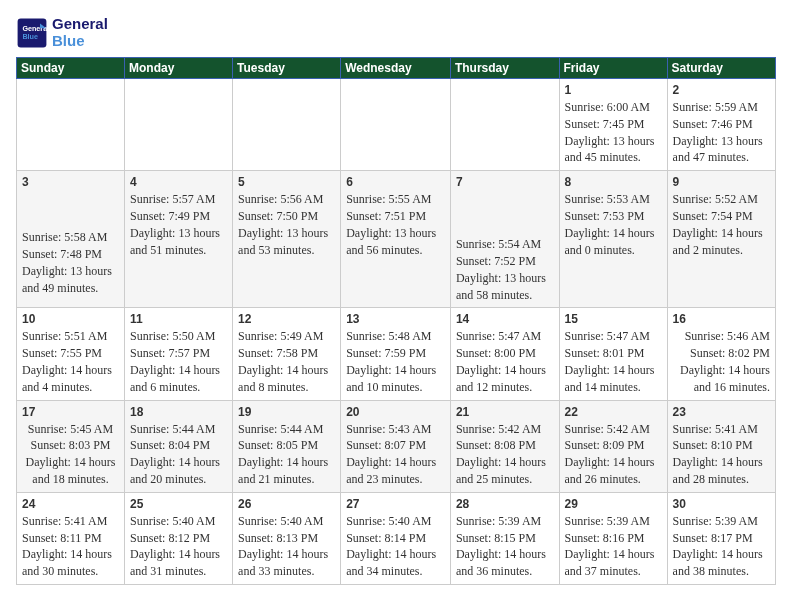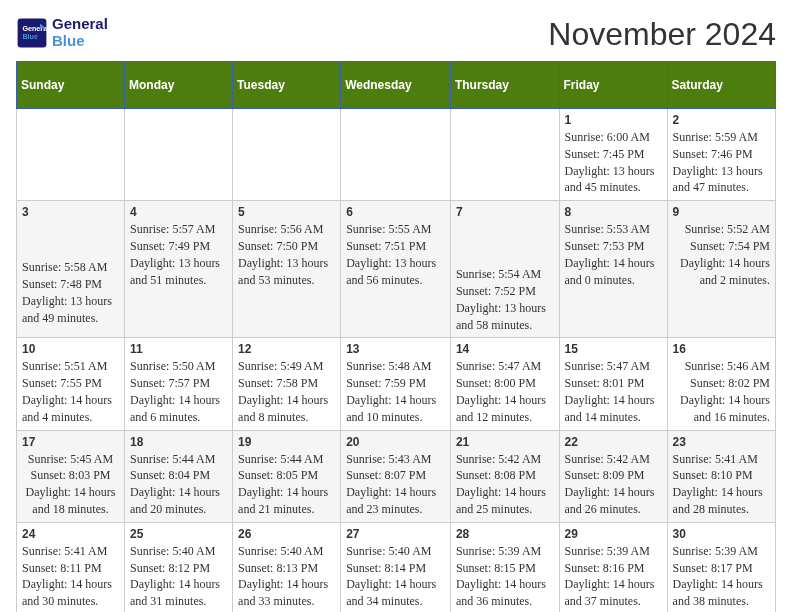"November 2024" div.month-title { html: <div>November 2024</div> -> none }
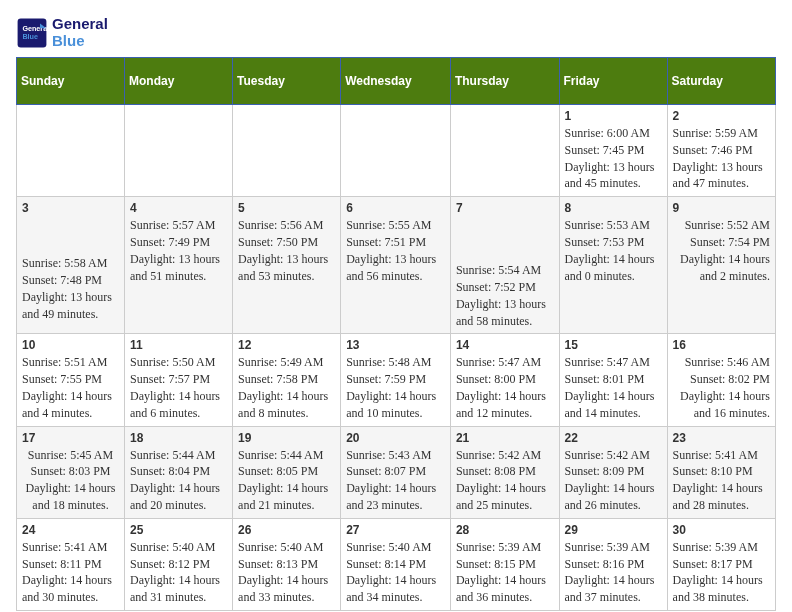"Sunday" .calendar thead th { background: #4d7c0f -> #14532d; padding: 16px 4px -> 3px 4px }
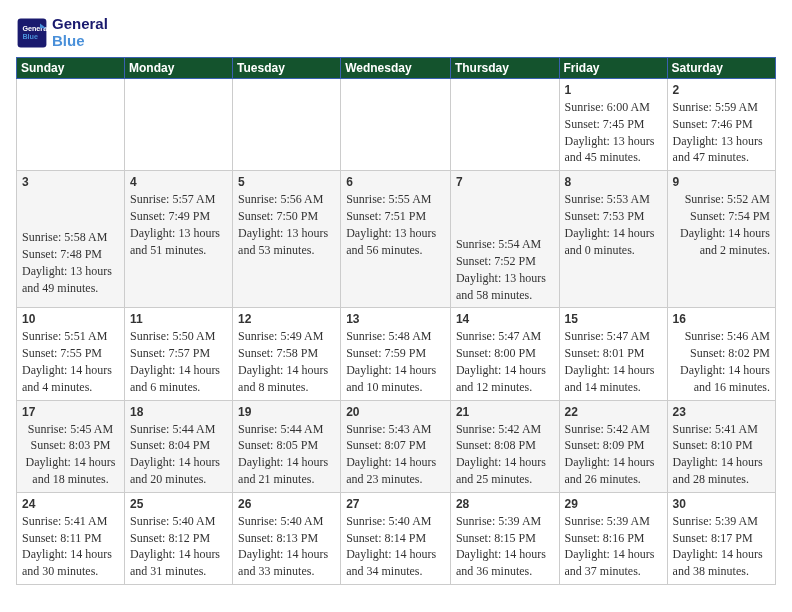"Sunrise: 5:52 AM" div.day-info { text-align: right -> none }
